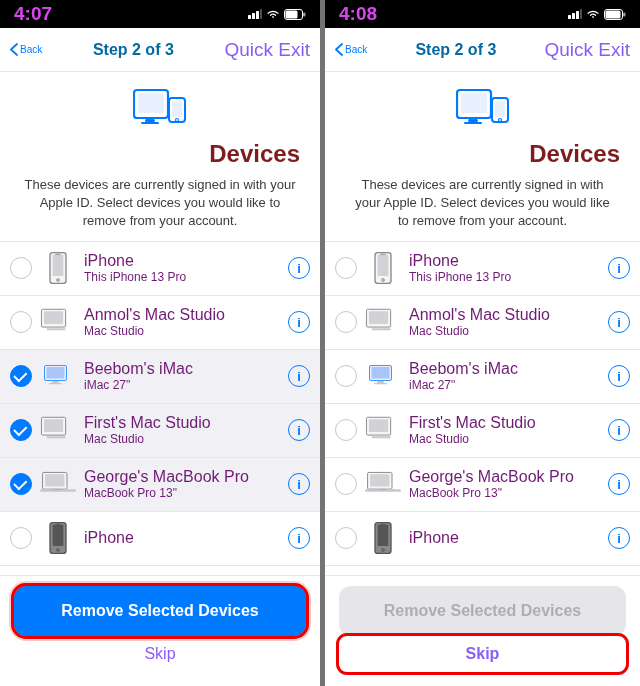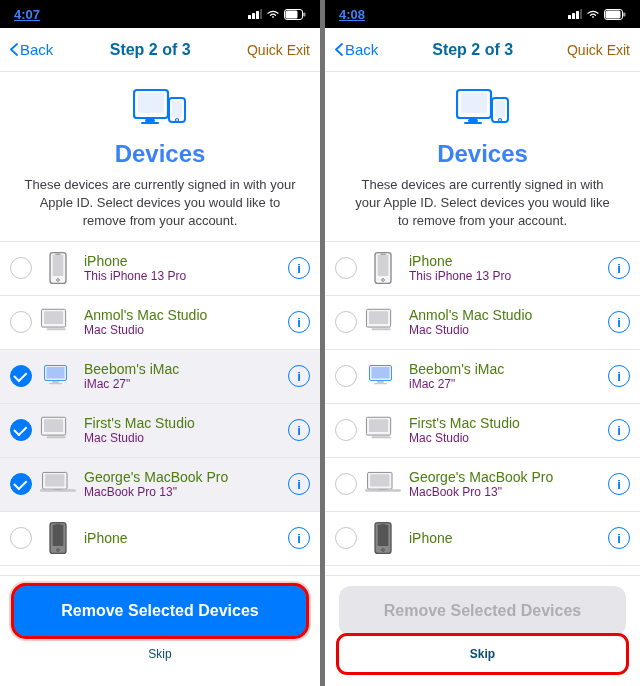"4:07" .status-time { color: #3b82f6 -> #d946ef; font-size: 13px -> 19px; text-decoration: underline -> none }
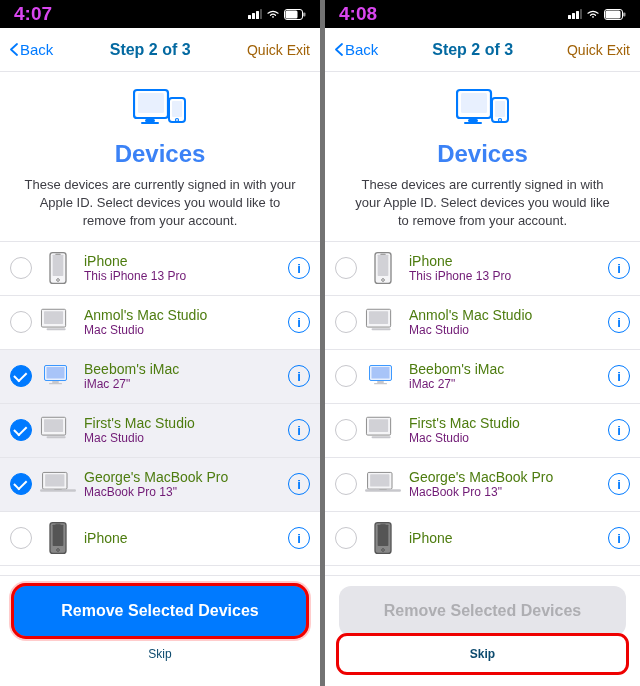"Back" .nav-back { font-size: 15px -> 10px }
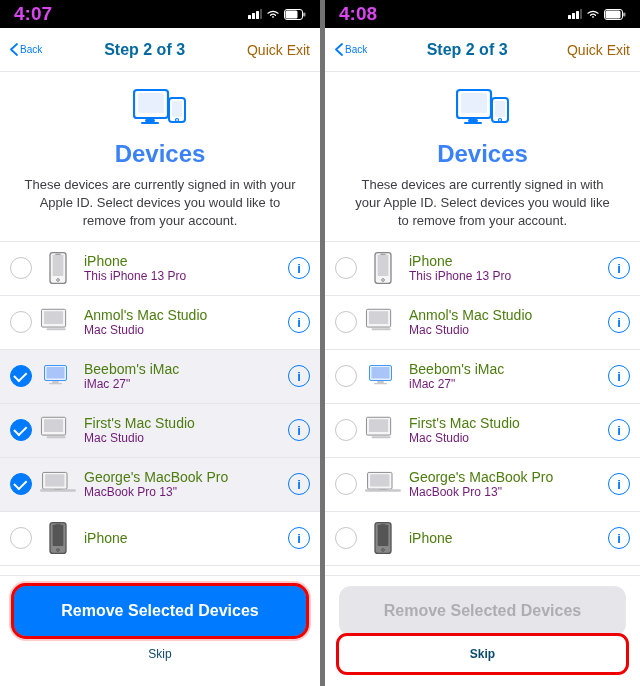"Quick Exit" .nav-quick-exit { color: #a16207 -> #8b5cf6; font-size: 14px -> 19px }
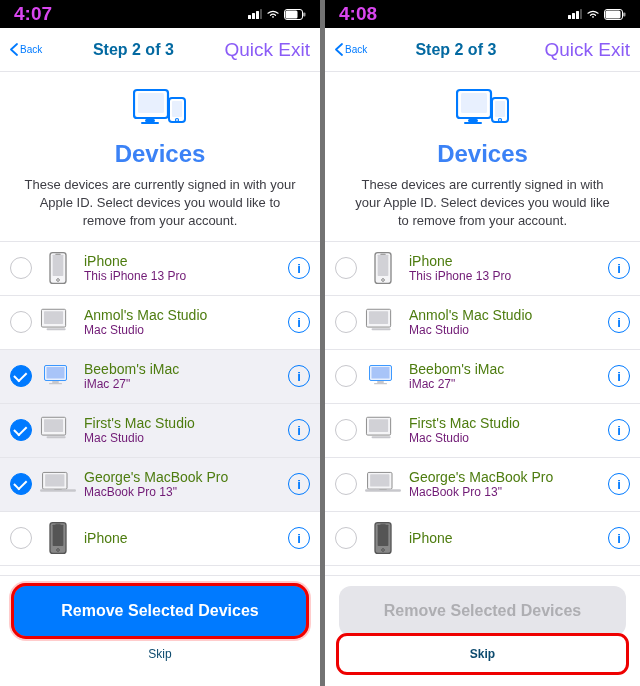"Devices" .page-title { color: #3b82f6 -> #7f1d1d; text-align: center -> right }
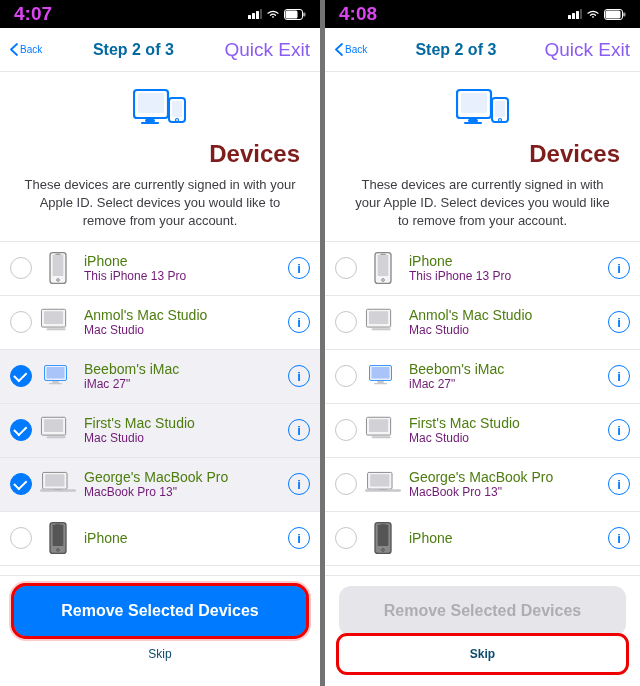"iPhone" .device-name { color: #4d7c0f -> #701a75; font-size: 14px -> 16px }
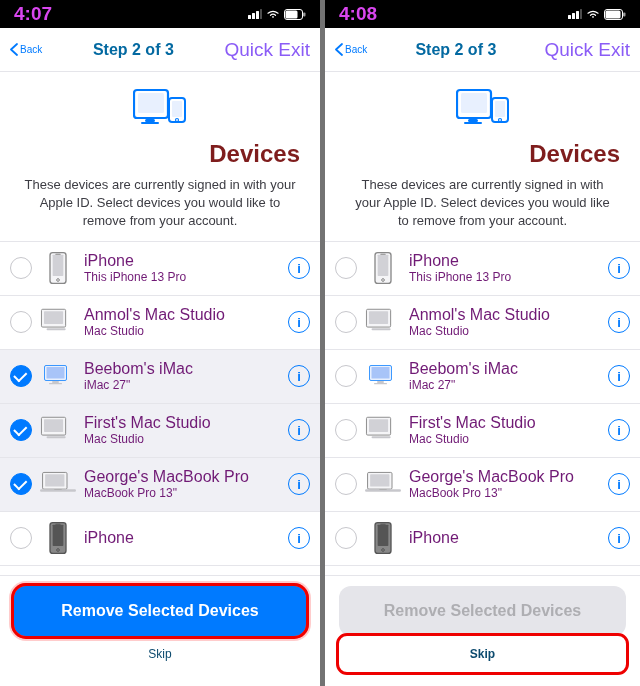"Skip" .skip-btn { color: #0c4a6e -> #8b5cf6; font-size: 12px -> 16px }
